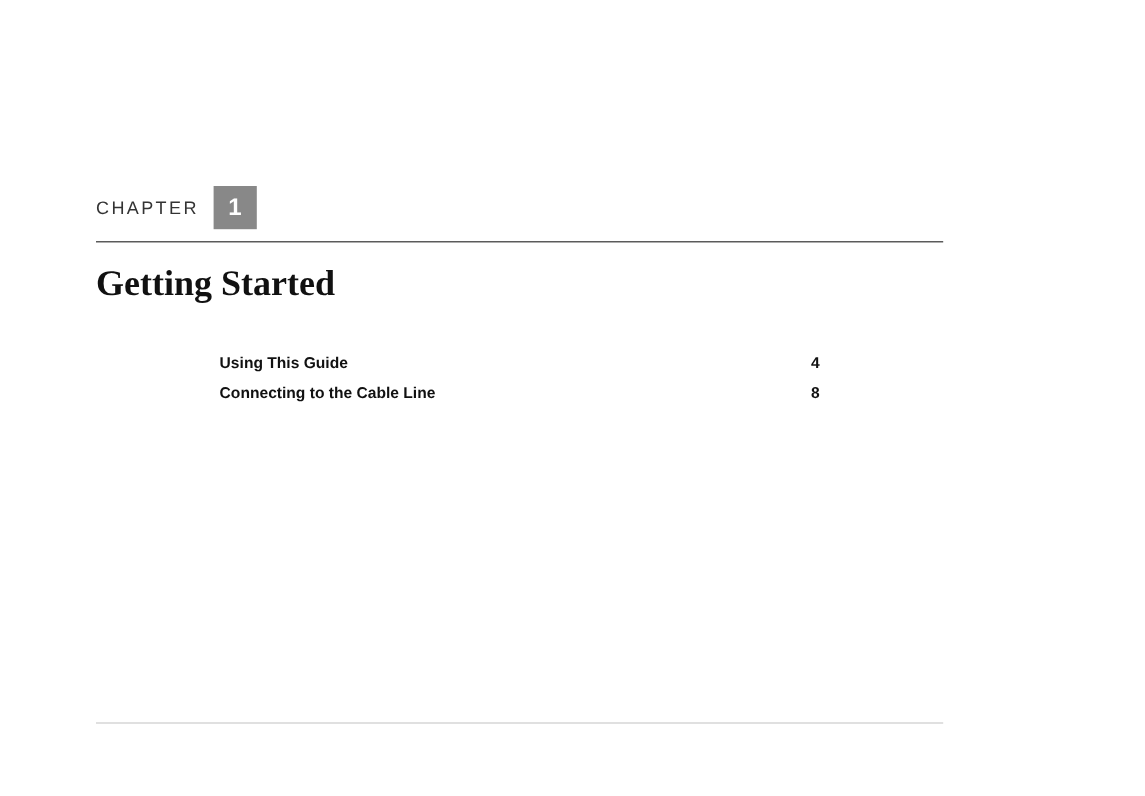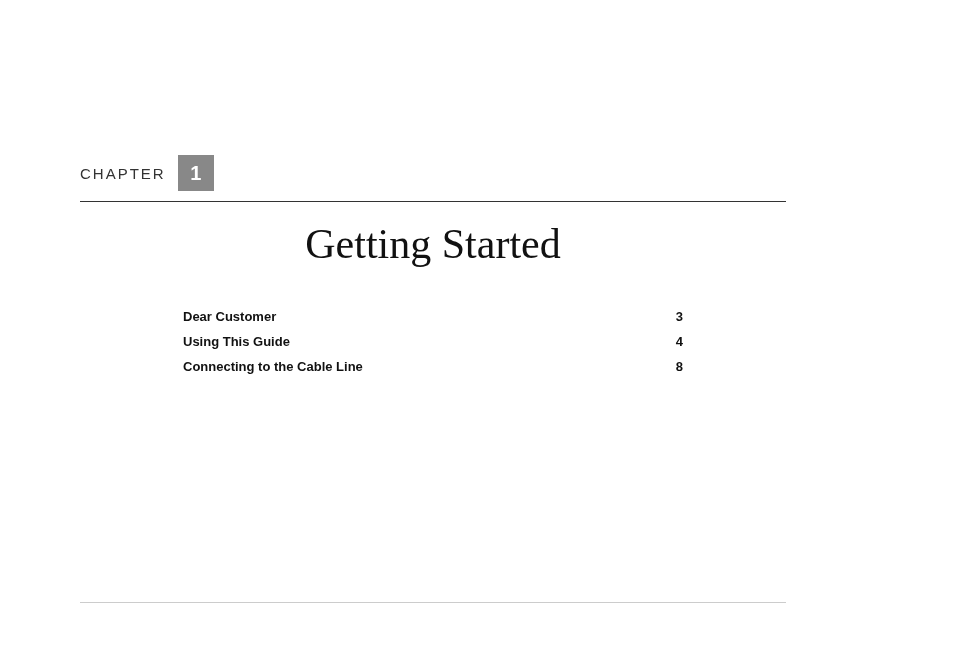"Getting Started" .chapter-title { font-size: 42px -> 30px; font-weight: normal -> bold; text-align: center -> none }
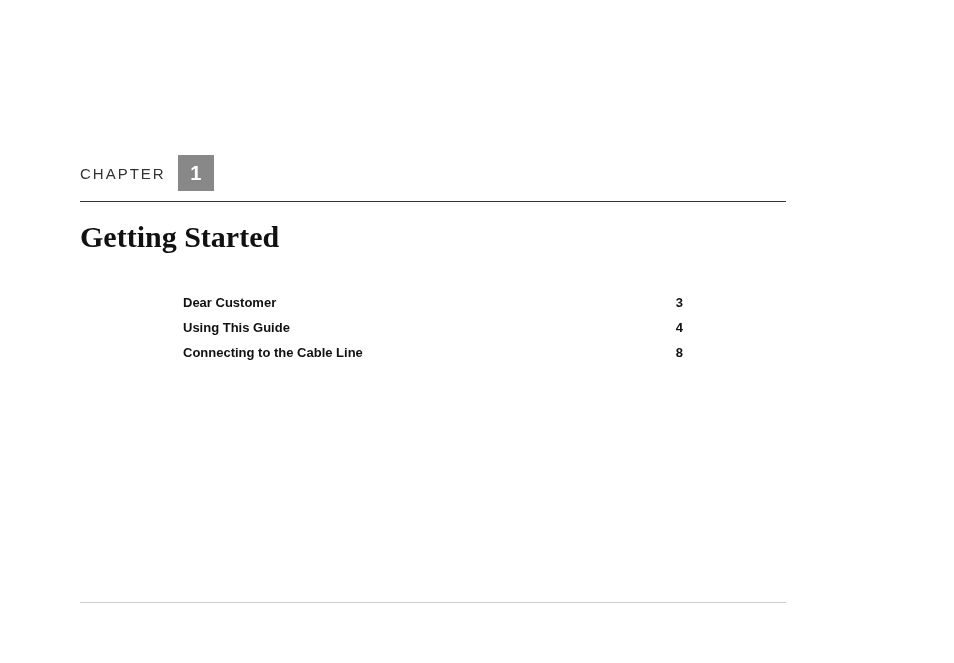"Dear Customer" tr { html: <tr> <td>Dear Customer</td> <td>3</td> </tr> -> none }
